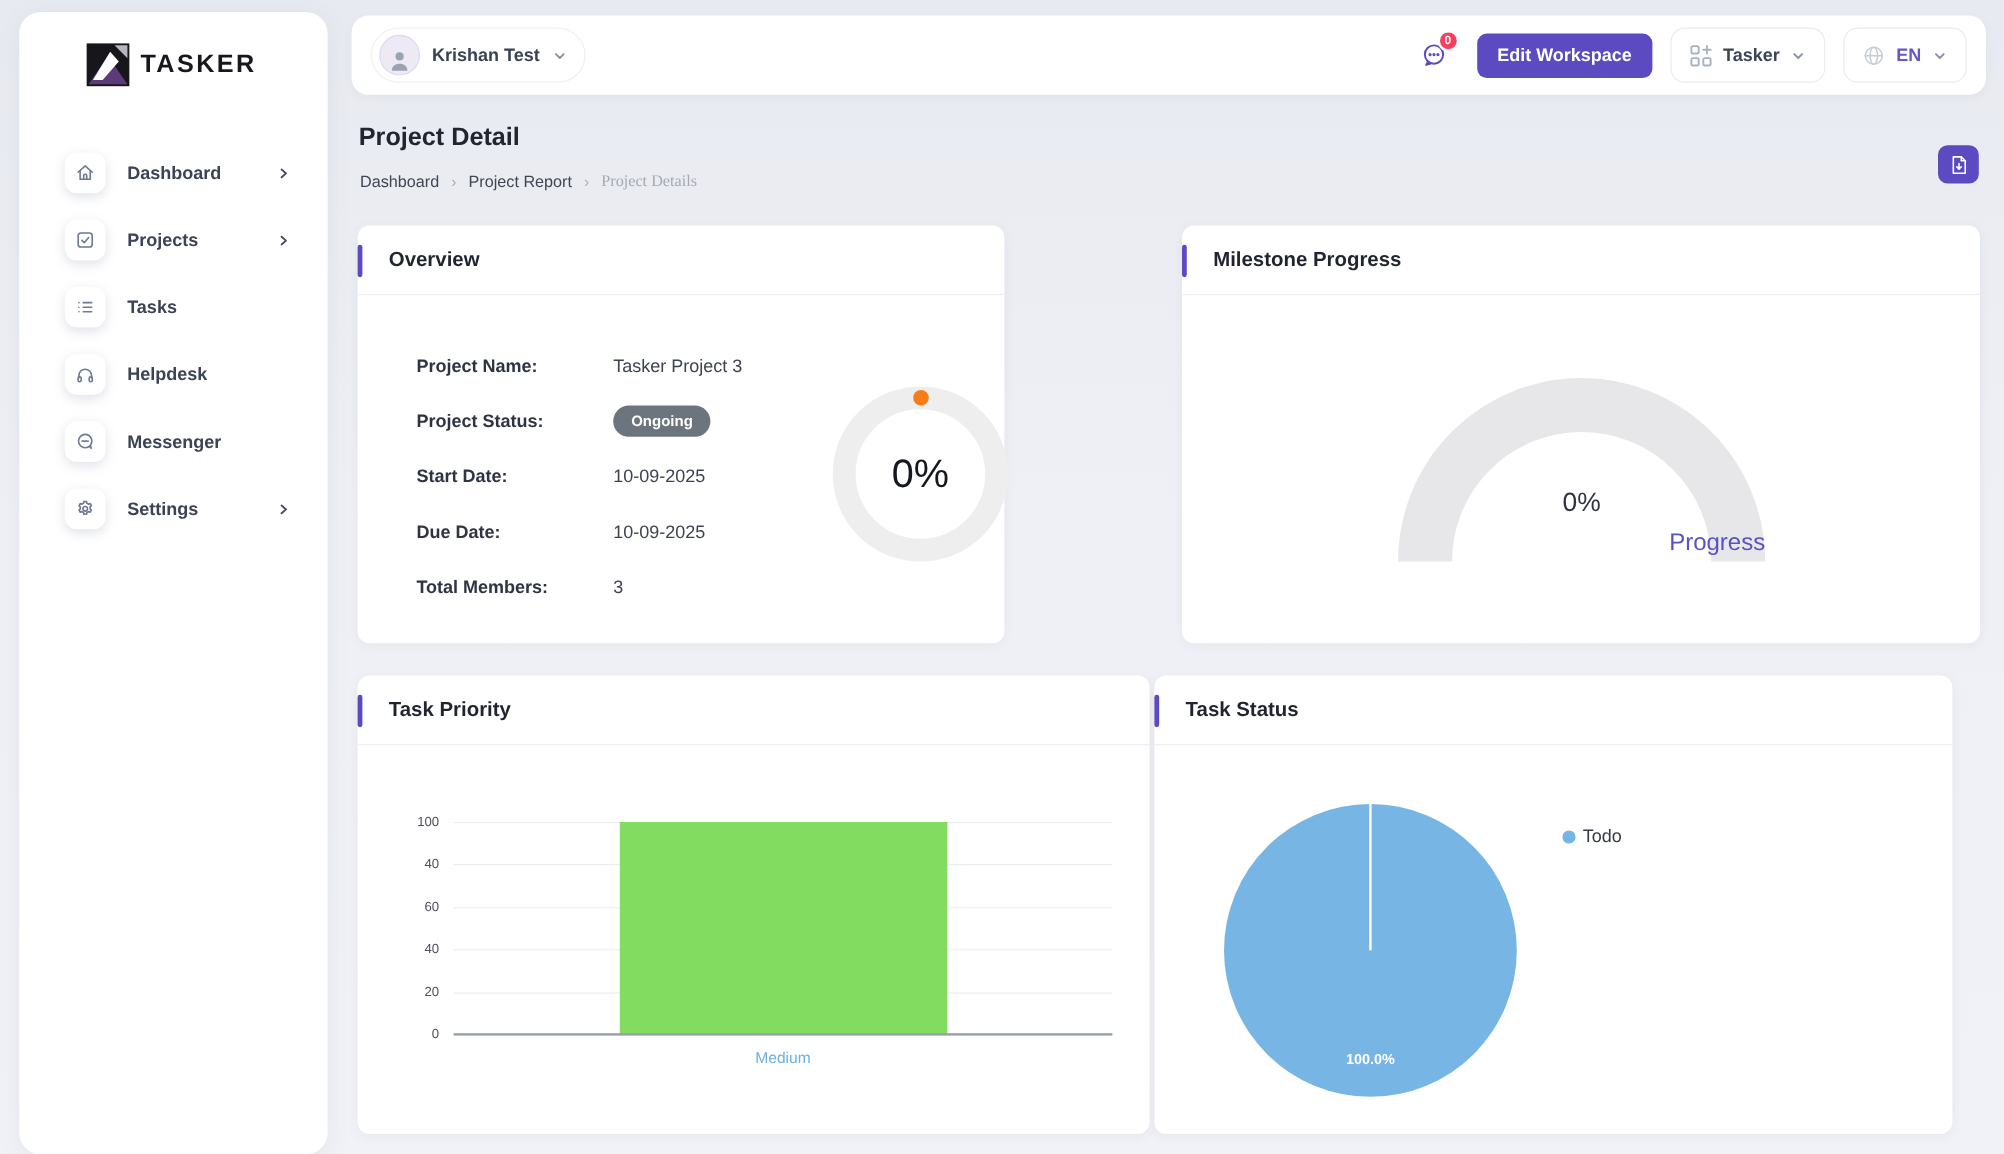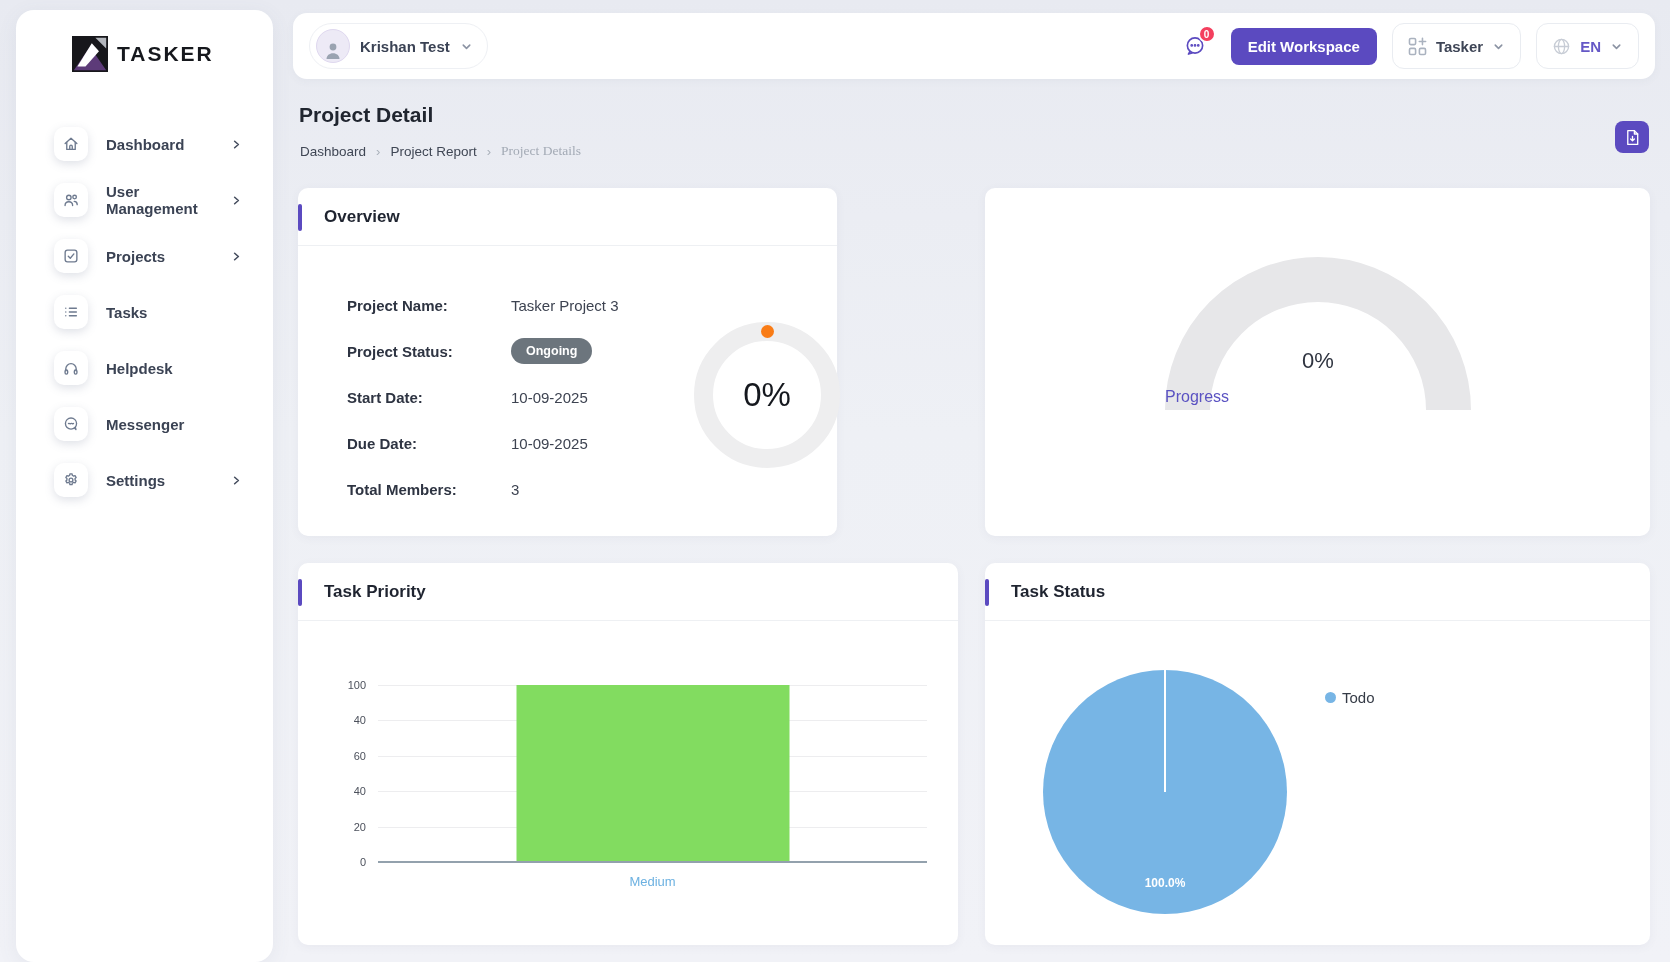"User Management" div.nav-item { html: <div> <span> <svg> <circle></circle> <path></path> <circle></circle> <path></path> </svg> </span> <span>User Management</span> <span> <svg> <path></path> </svg> </span> </div> -> none }
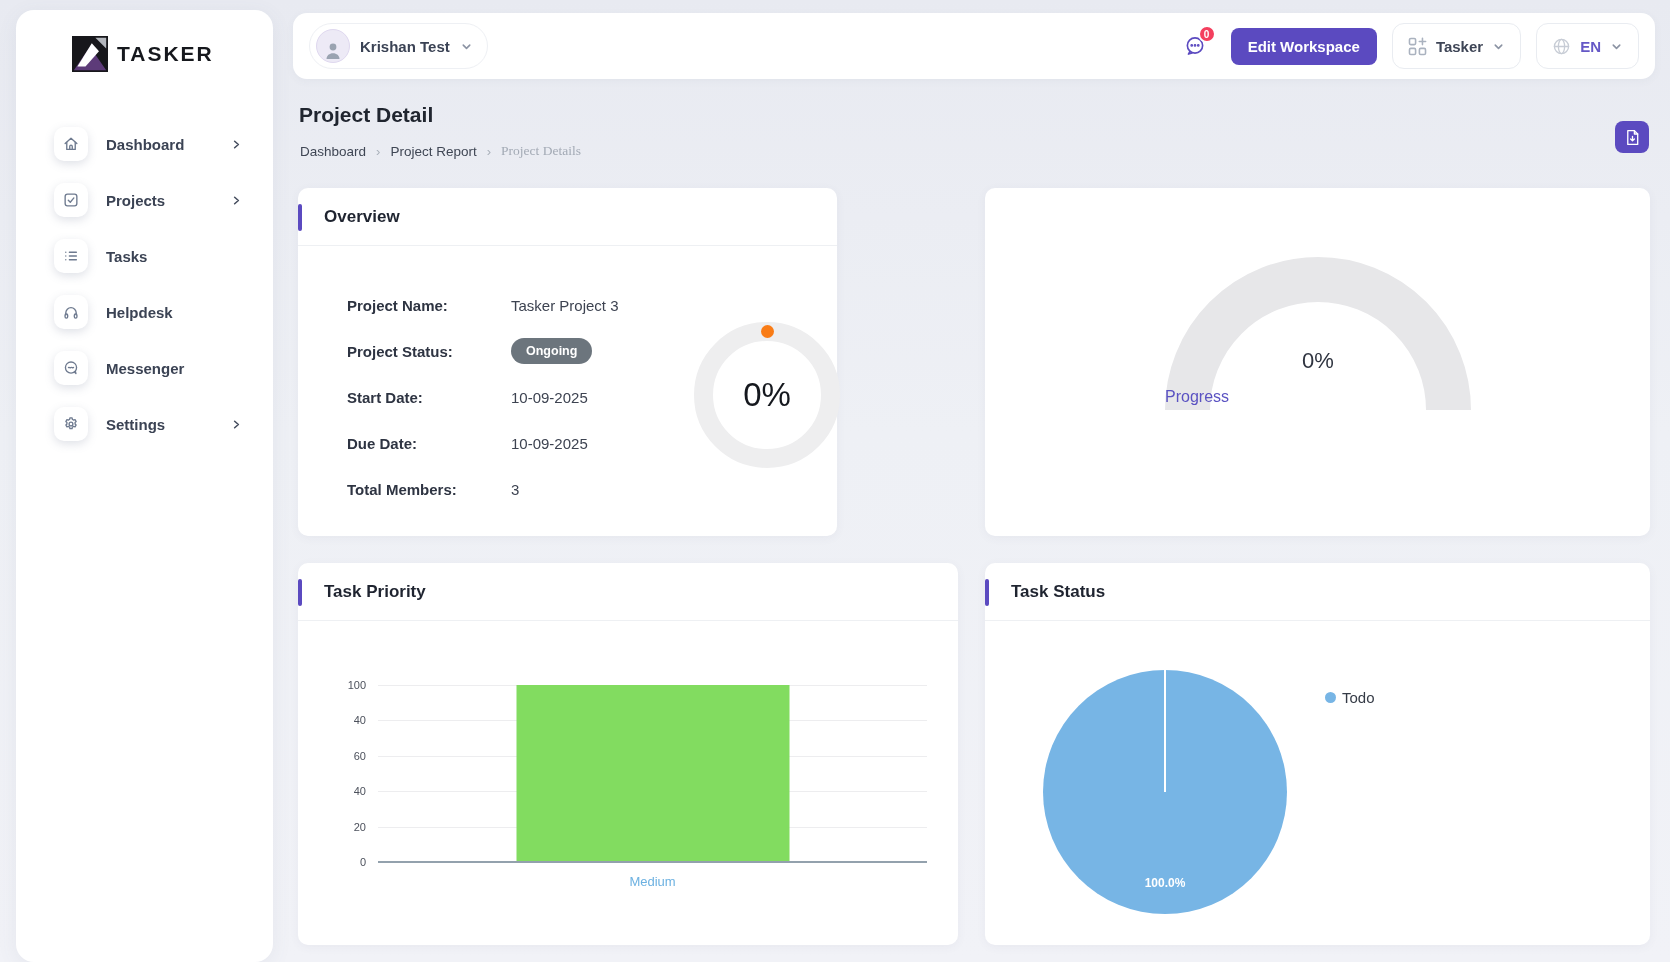"Milestone Progress" div.card-head { html: none -> <div> <span></span> <span>Milestone Progress</span> </div> }
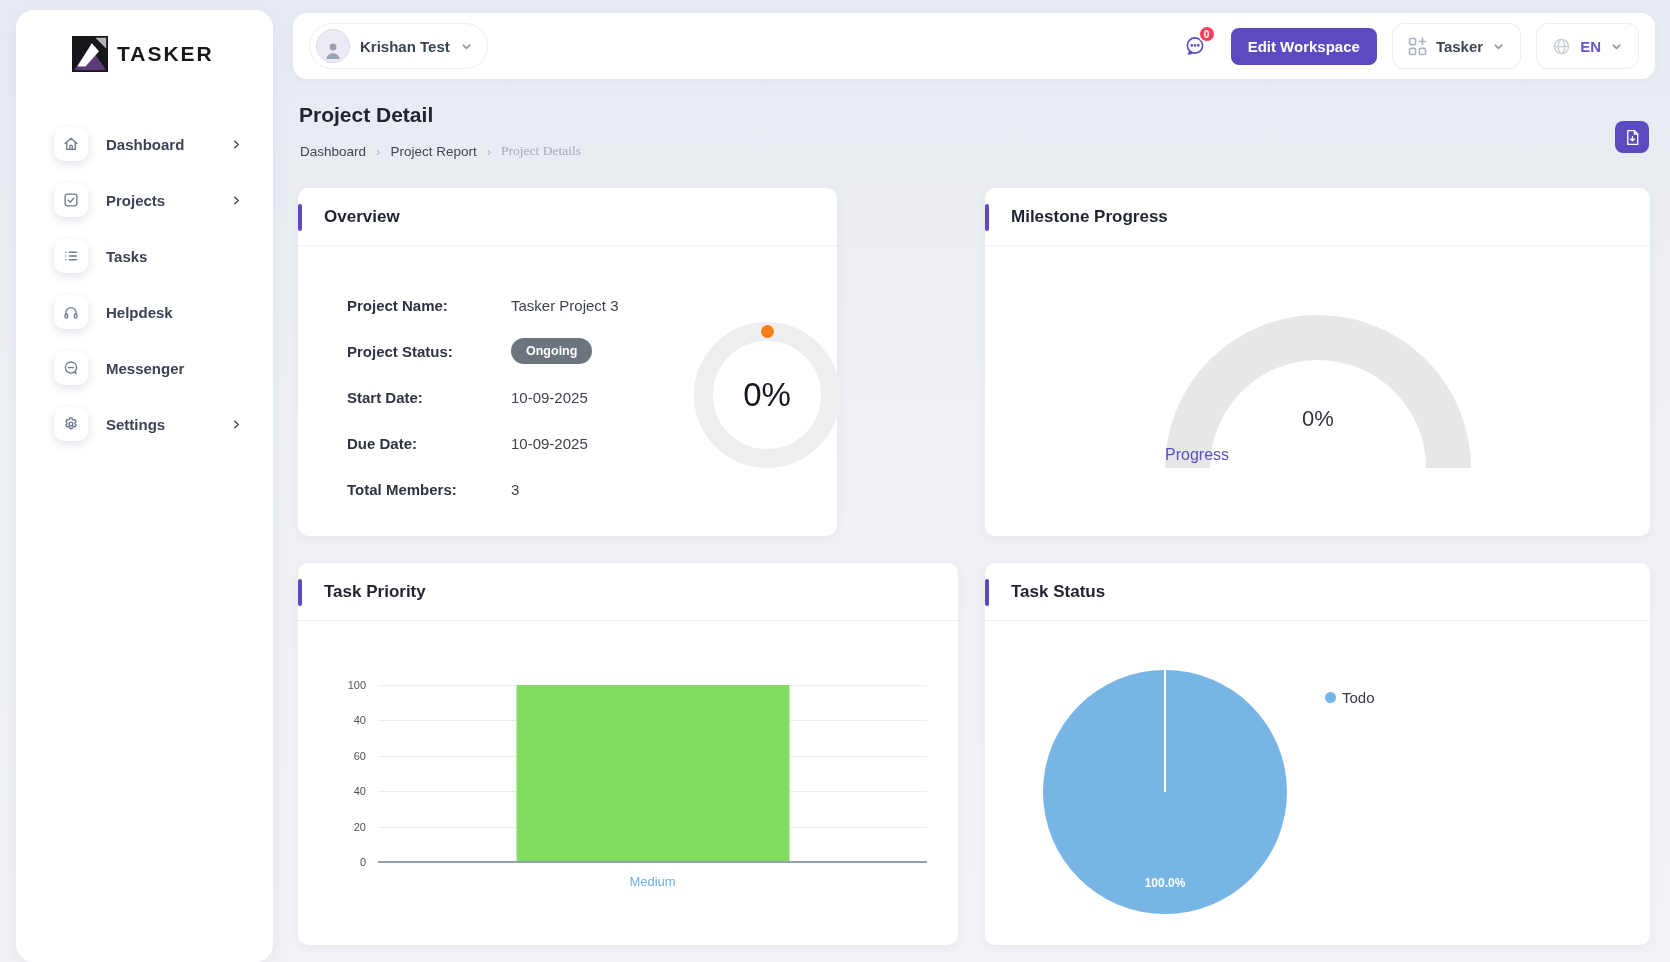"Progress" .gauge-cap { font-size: 16px -> 20px; text-align: left -> right }
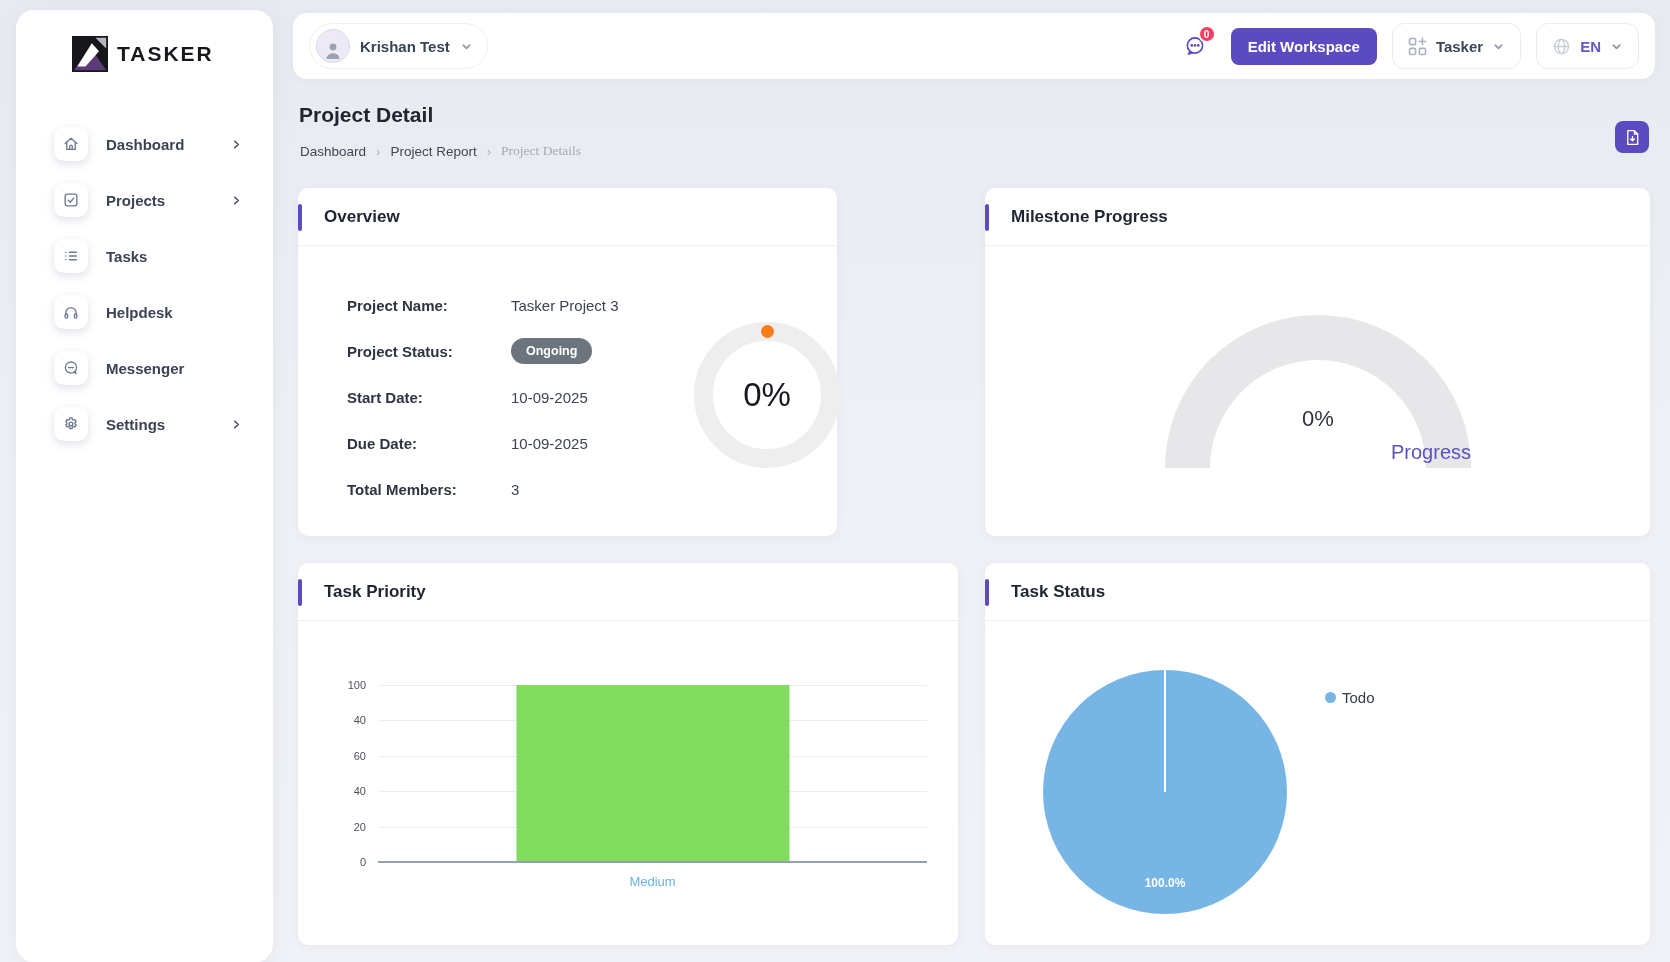"Task Status" .card-status { left: 985px -> 962px }
